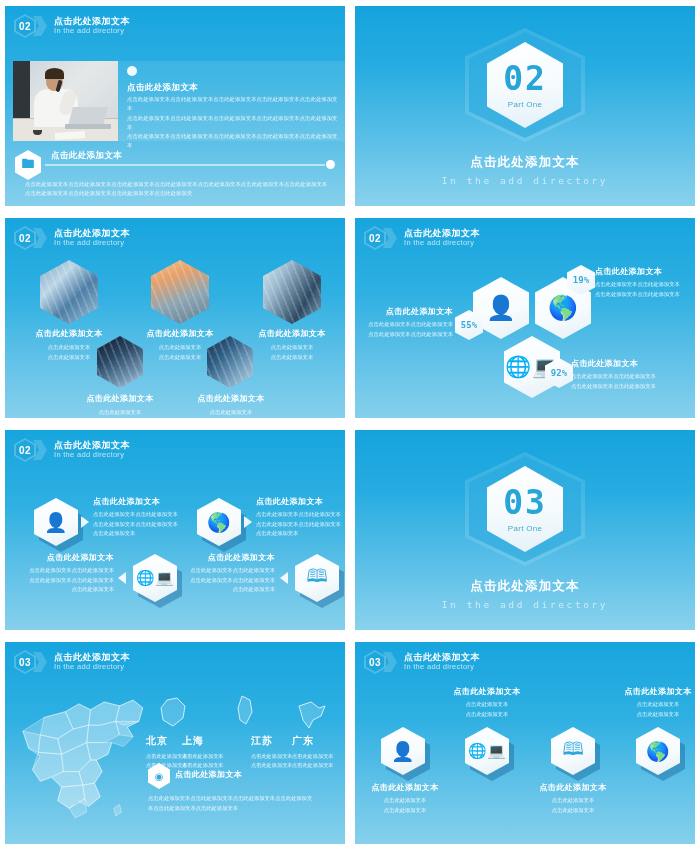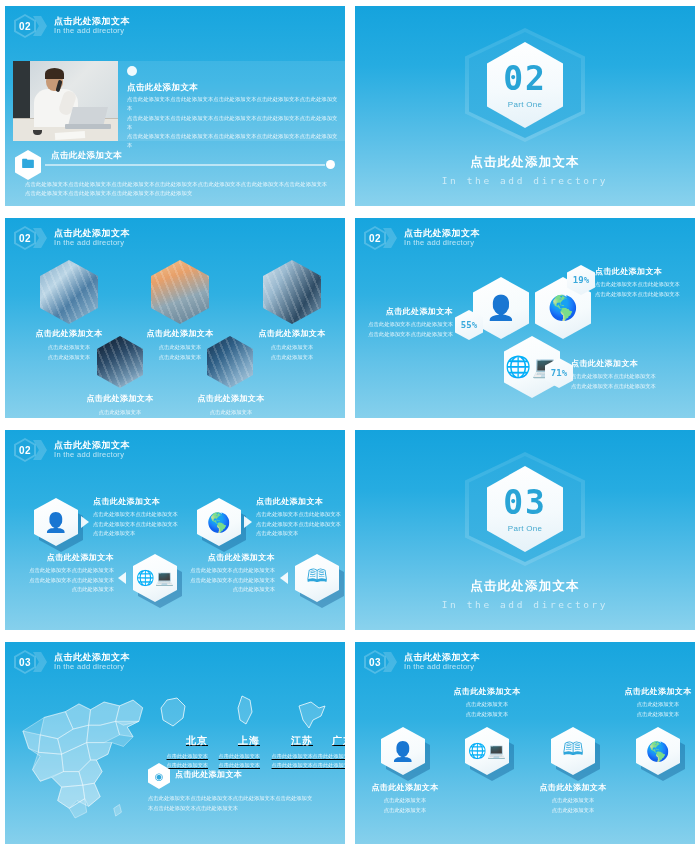"71%" div.v { text: 71% -> 92% }
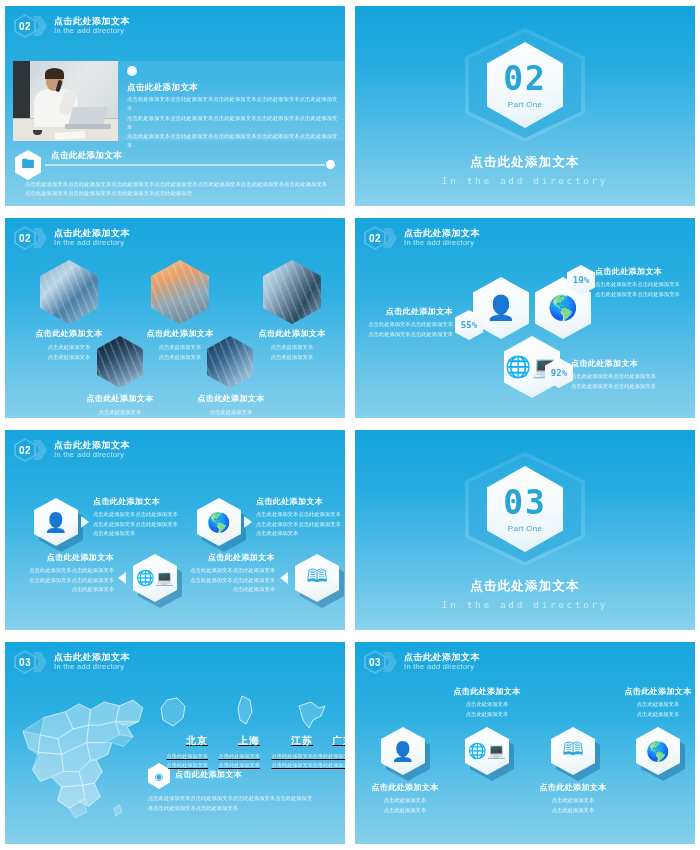"北京" .provlabel { text-align: right -> left; text-decoration: underline -> none }
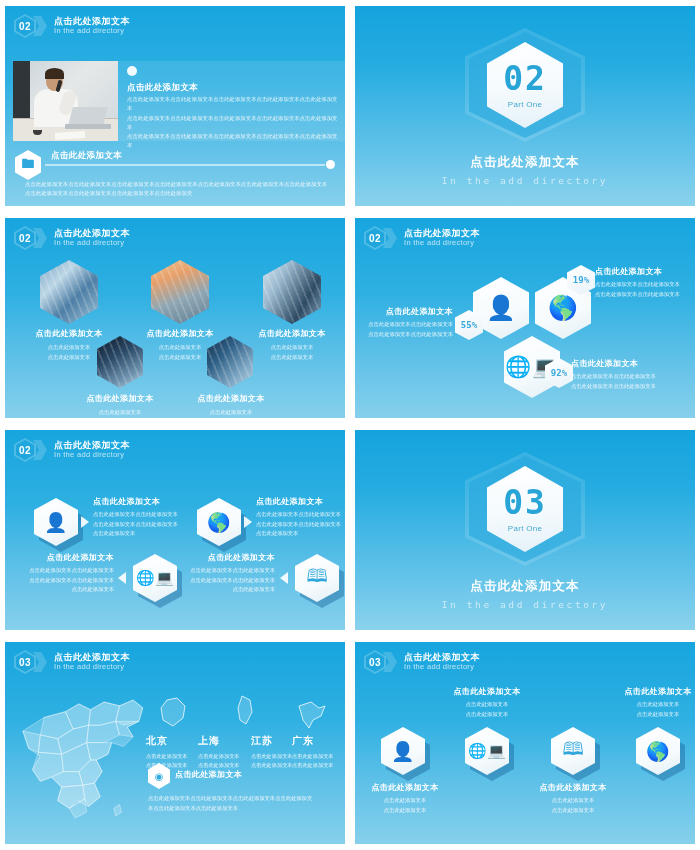"上海" div.provlabel { left: 193px -> 177px }
